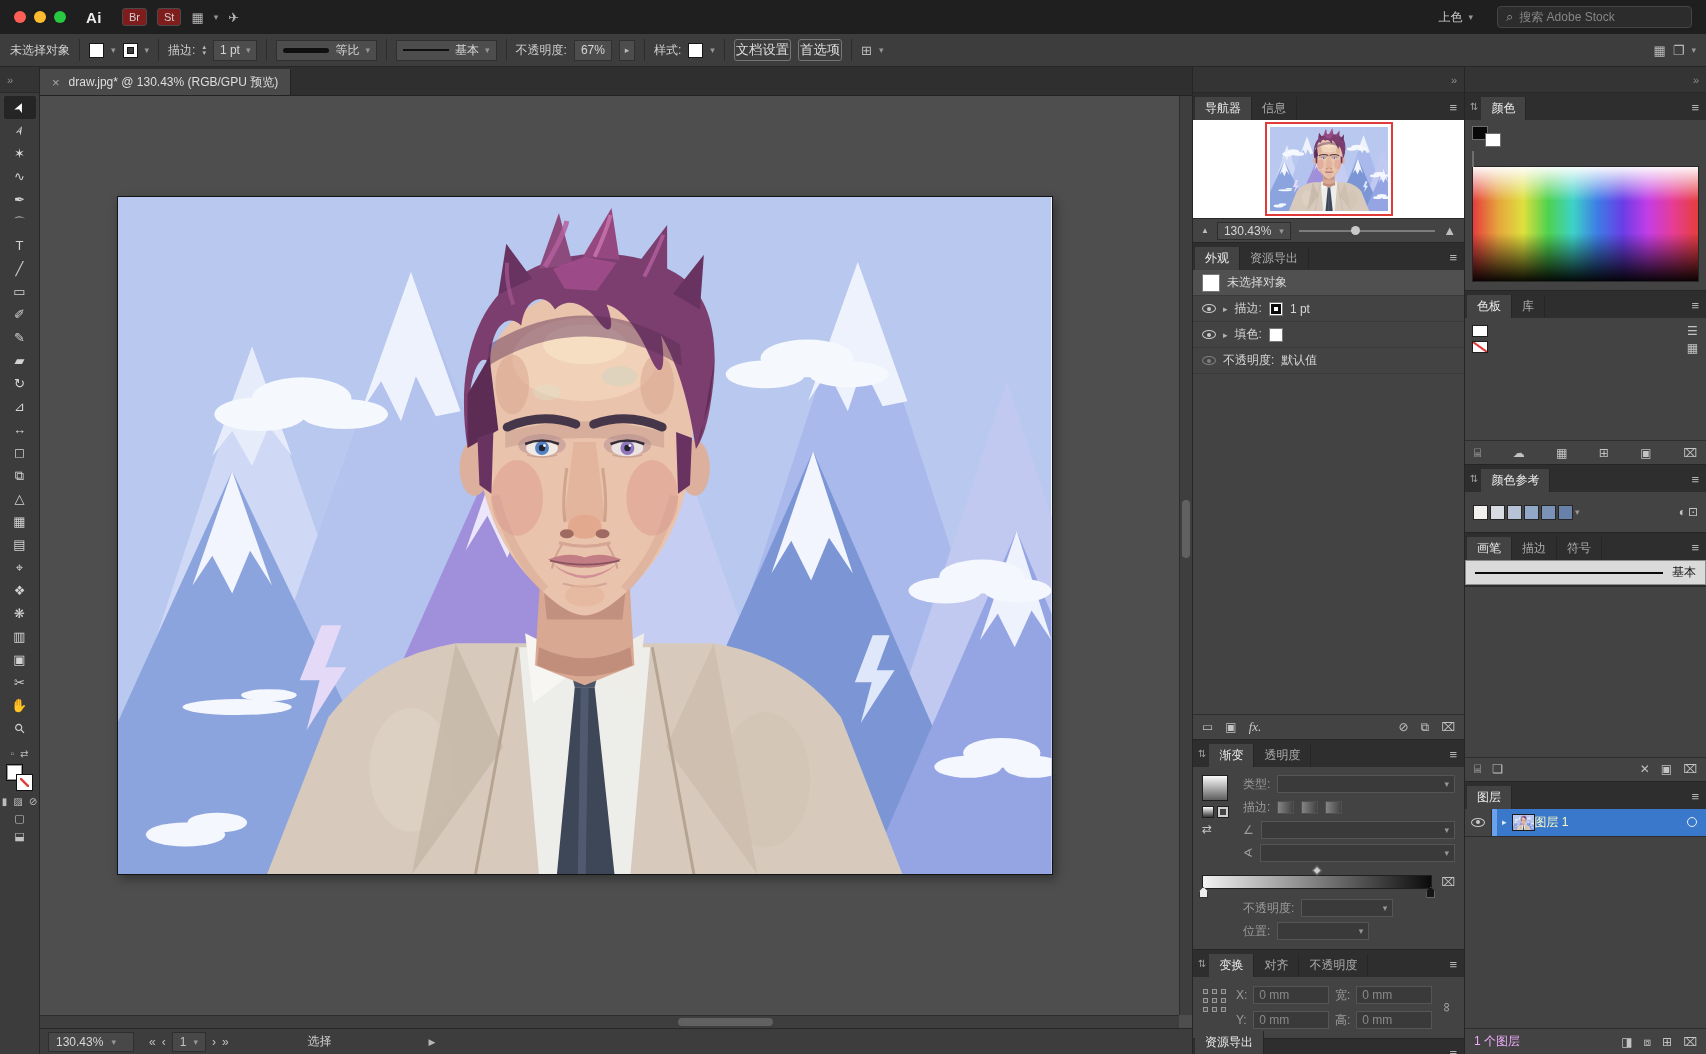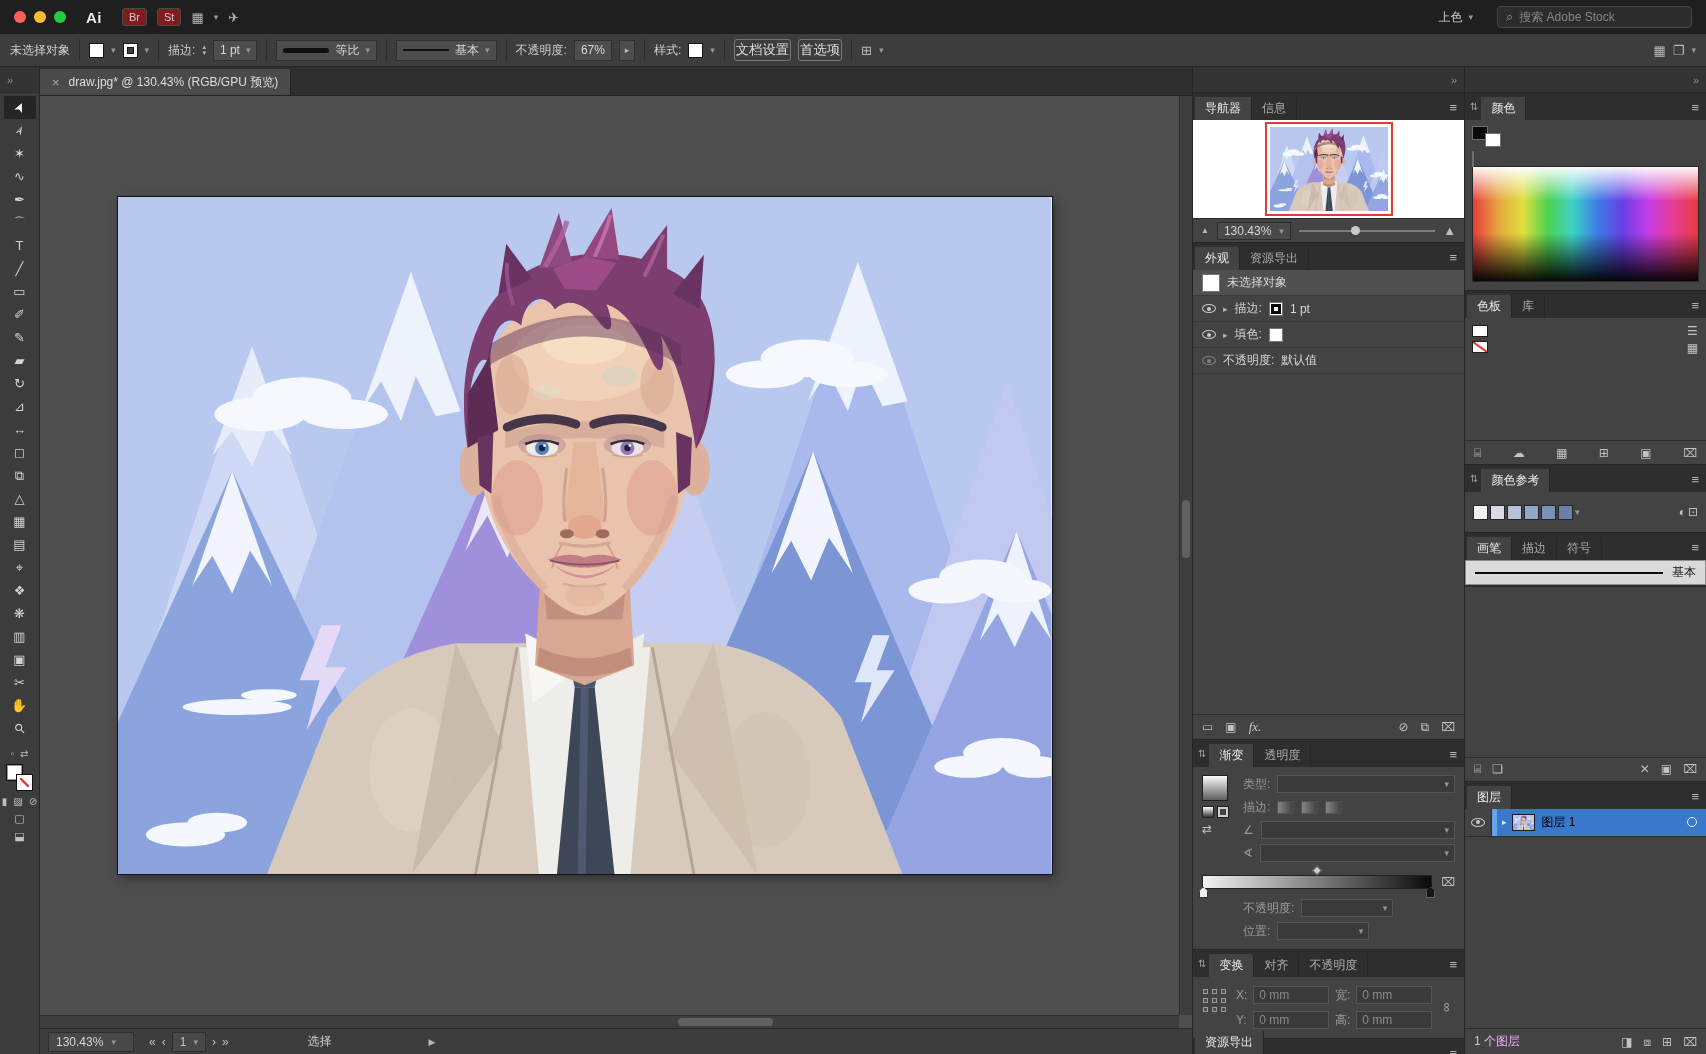"图层 1" .lr-name { color: #000000 -> #fef9c3; margin-left: 7px -> none }
